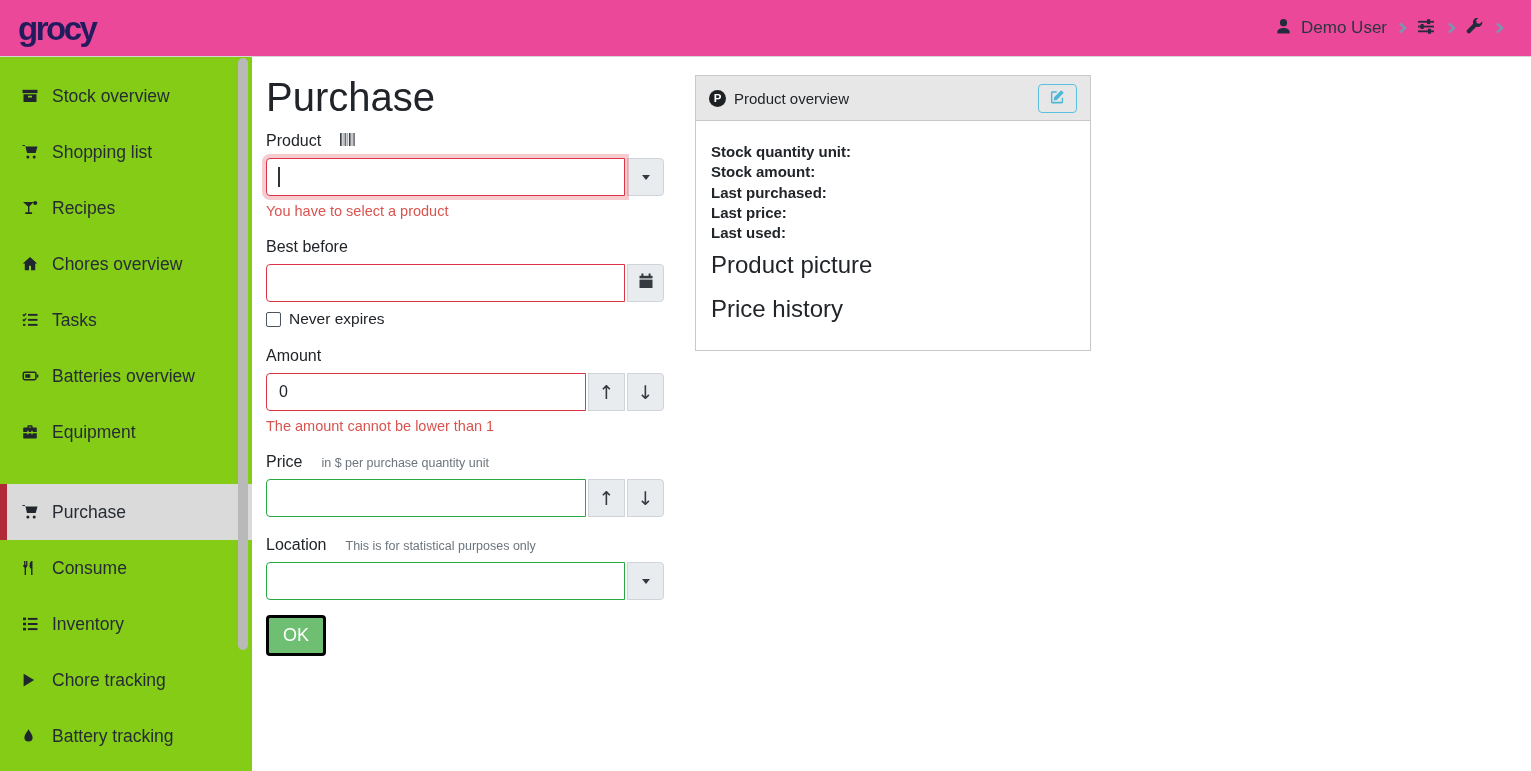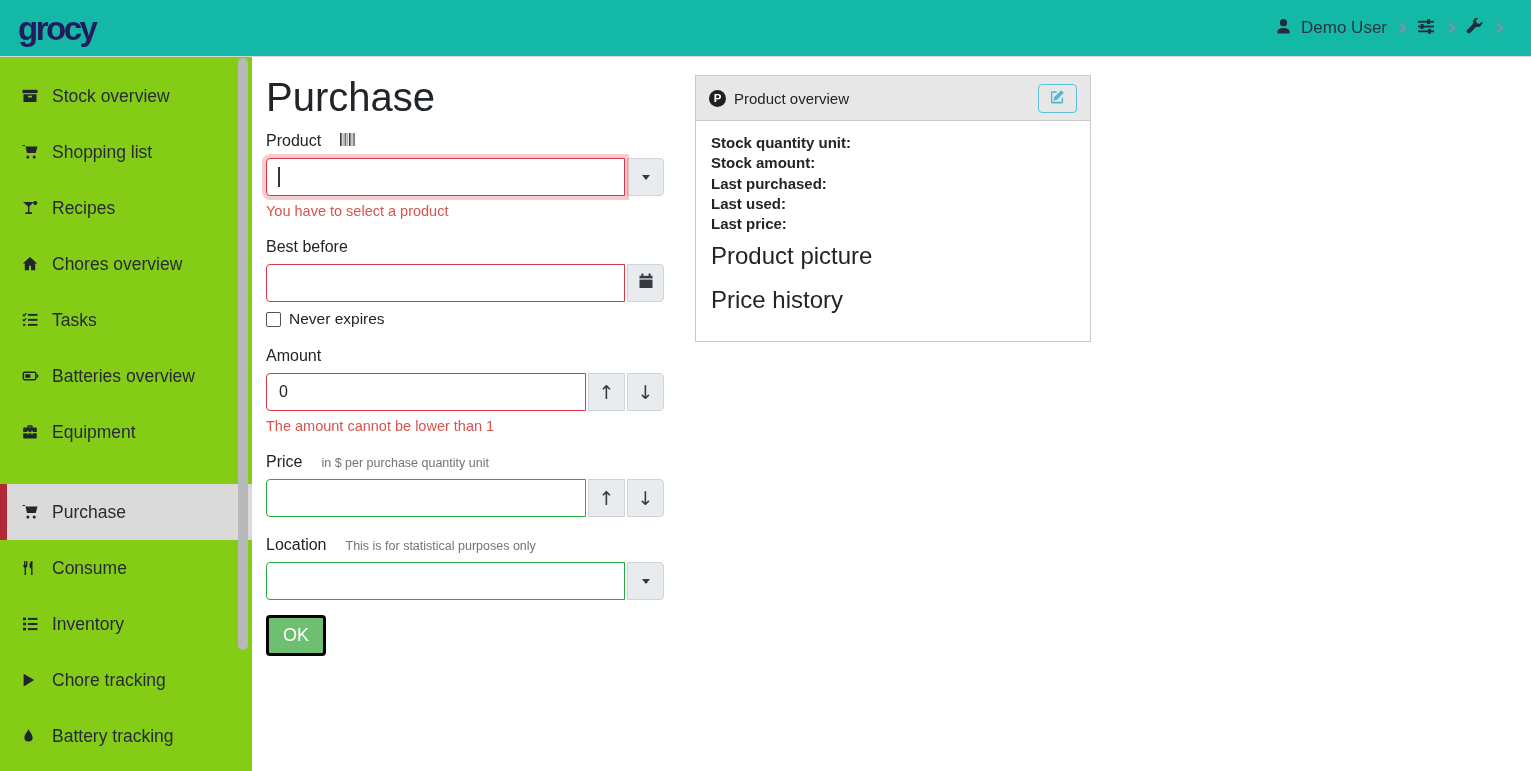"grocy" .header { background: #14b8a6 -> #ec4899 }
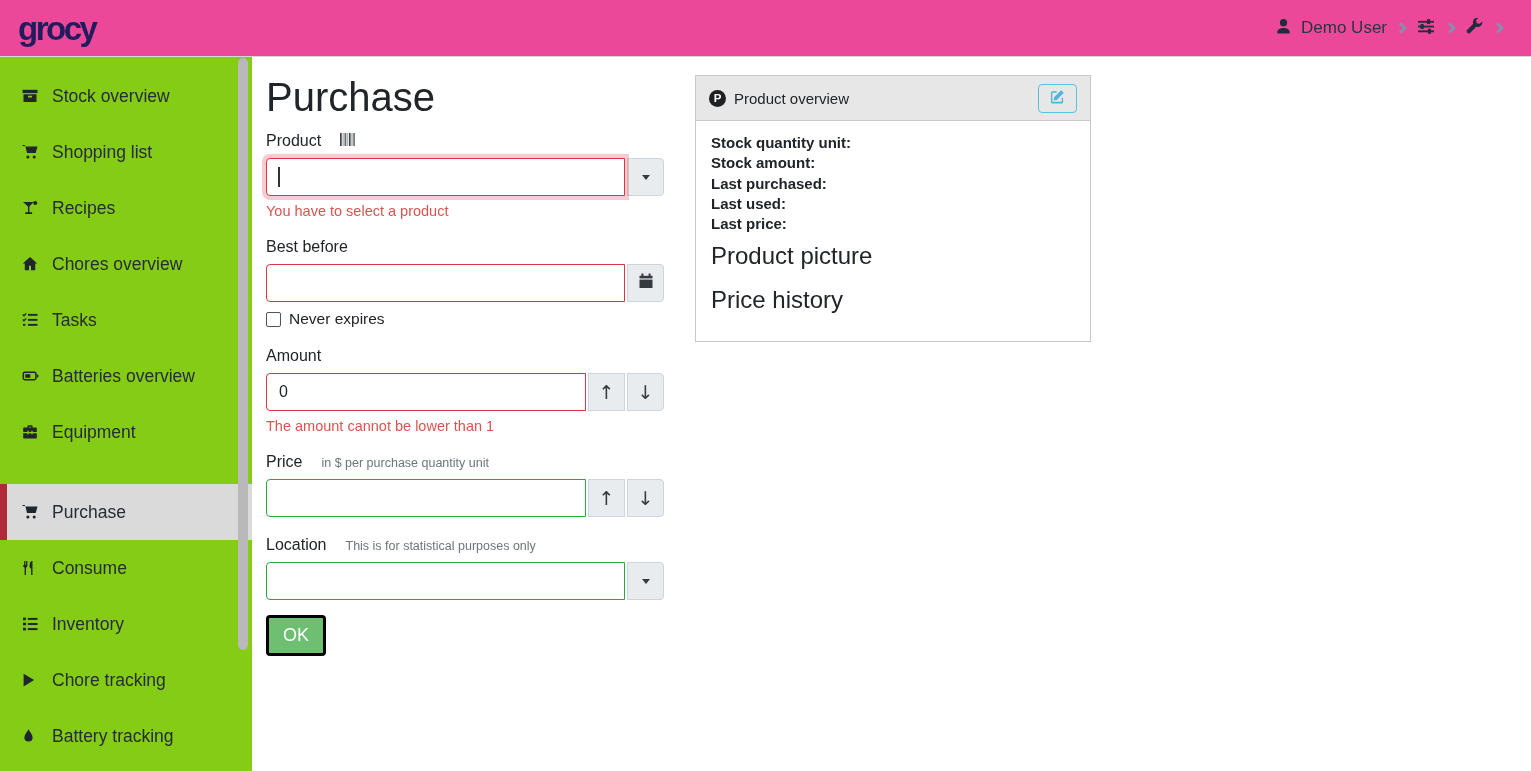"Stock quantity unit:" .panel-body { padding: 12px 15px 26px -> 21px 15px 26px }
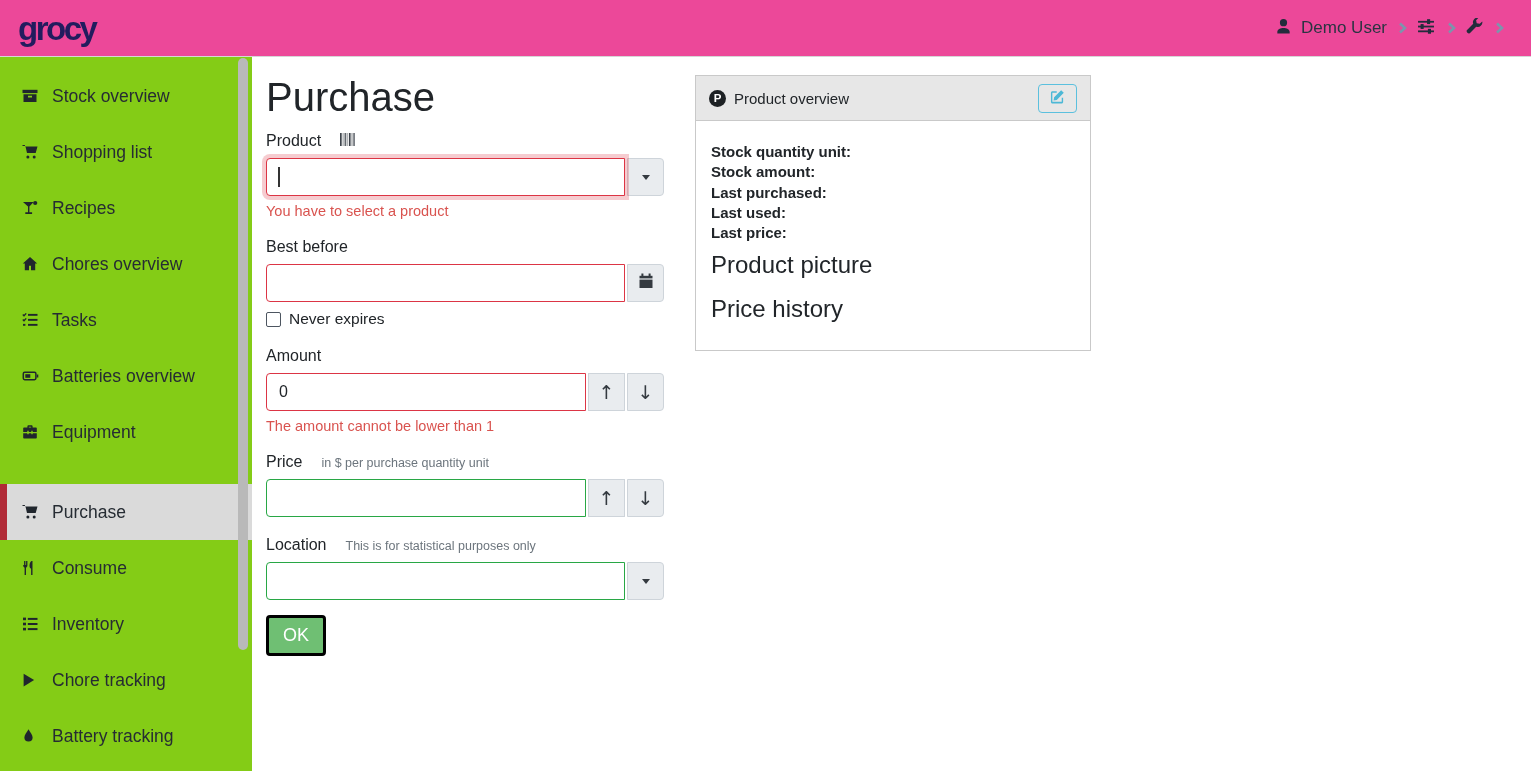"Last used:" div.b-line { order: before "Last price:" -> after "Last price:" }
